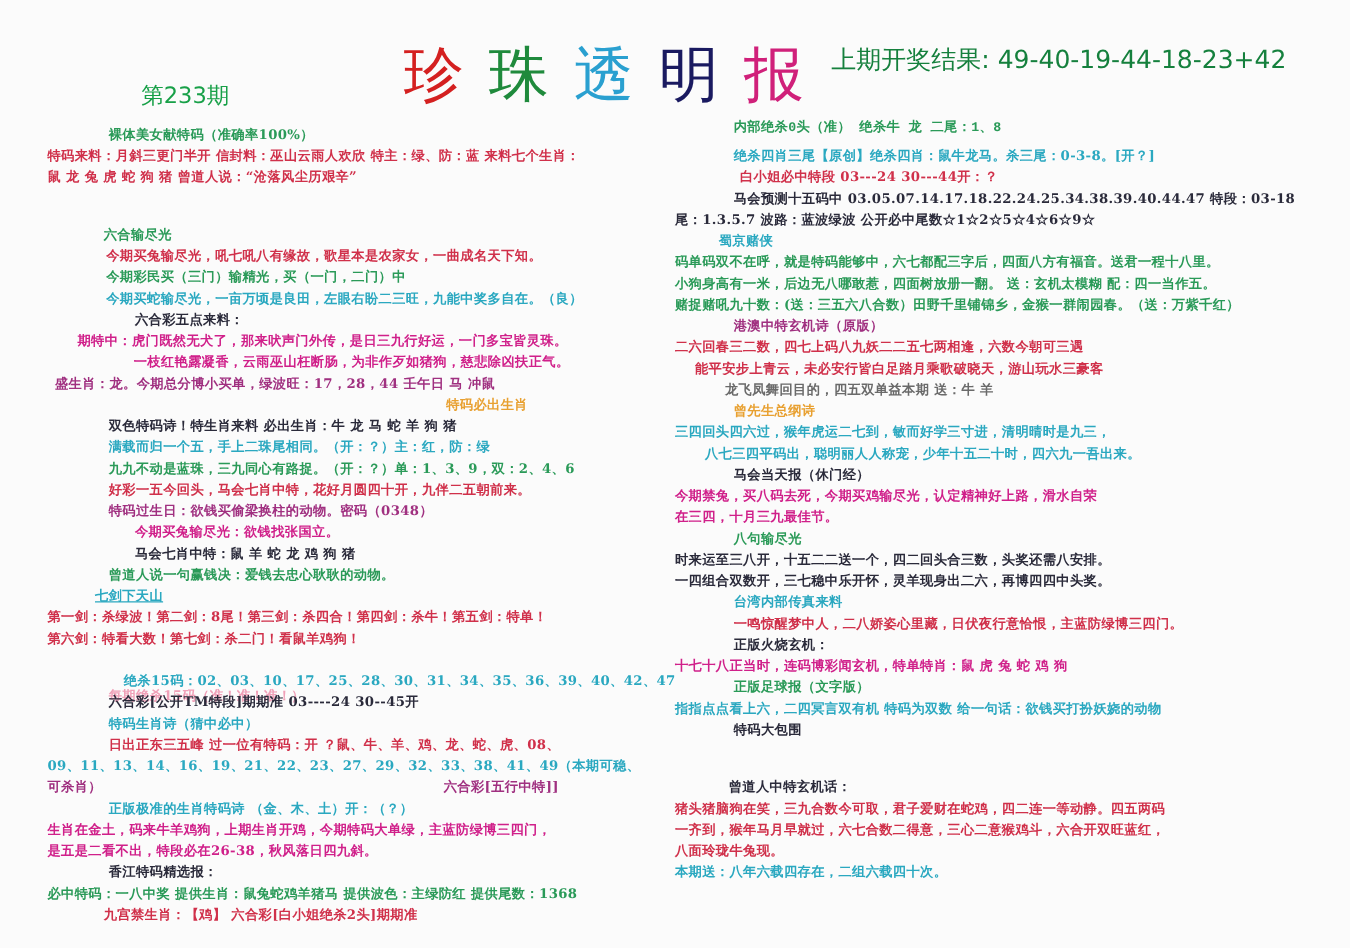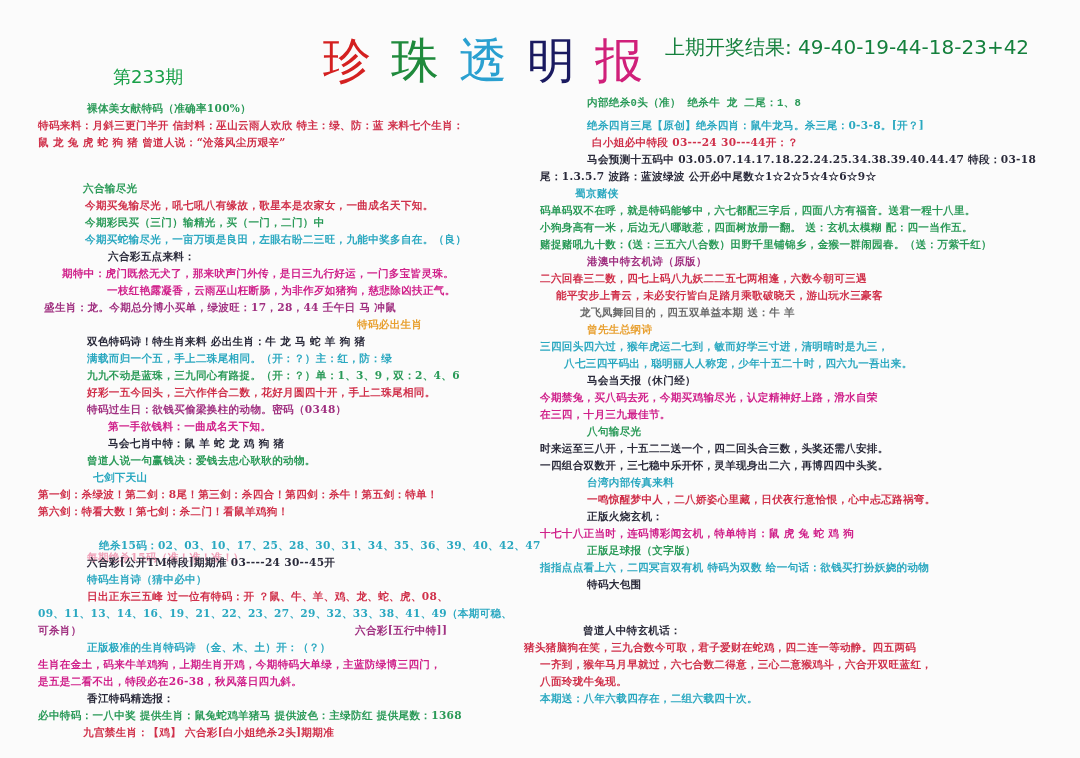"好彩一五今回头，三六作伴合二数，花好月圆四十开，手上二珠尾相同。" div.line { text: 三六作伴合二数，花好月圆四十开，手上二珠尾相同 -> 马会七肖中特，花好月圆四十开，九伴二五朝前来 }
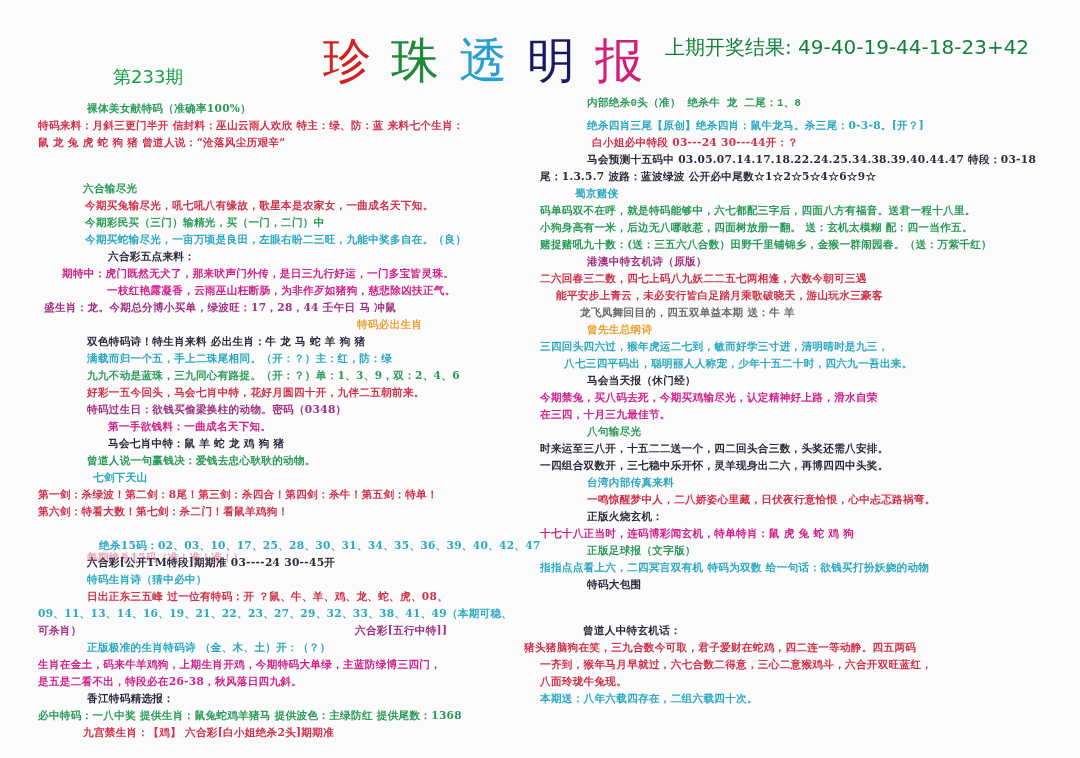"第一手欲钱料：一曲成名天下知。" div.line { text: 第一手欲钱料：一曲成名天下知 -> 今期买兔输尽光：欲钱找张国立 }
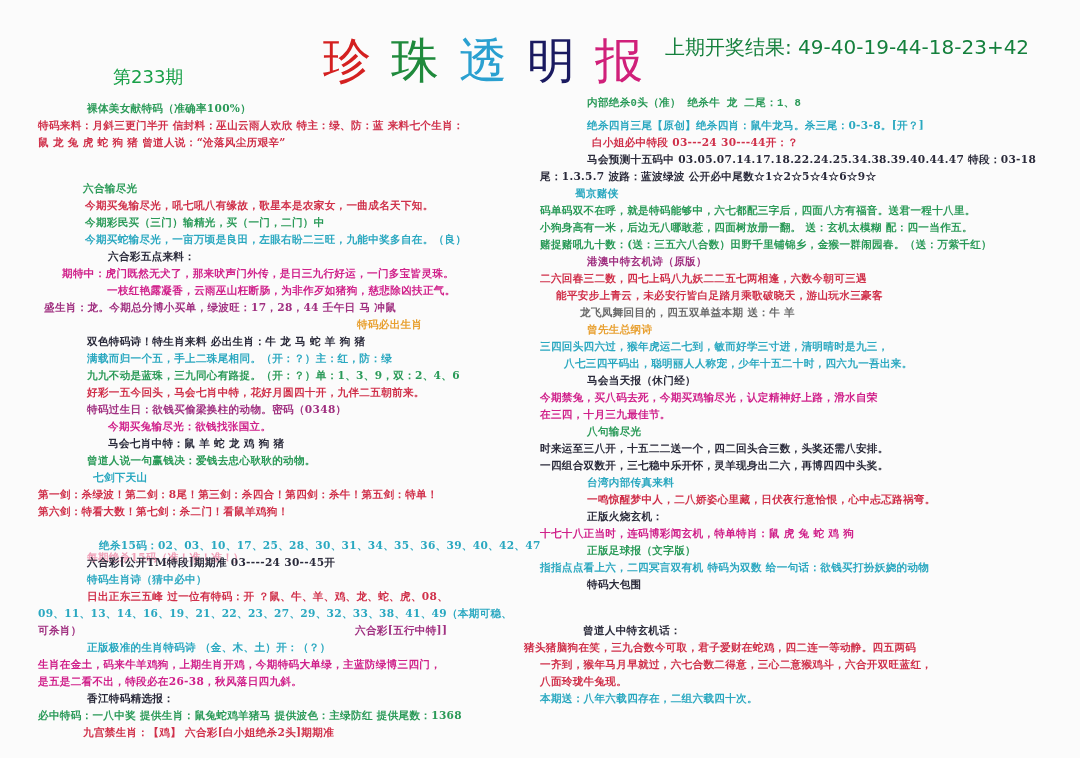"七剑下天山" div.line { left: 93px -> 76px; text-decoration: none -> underline }
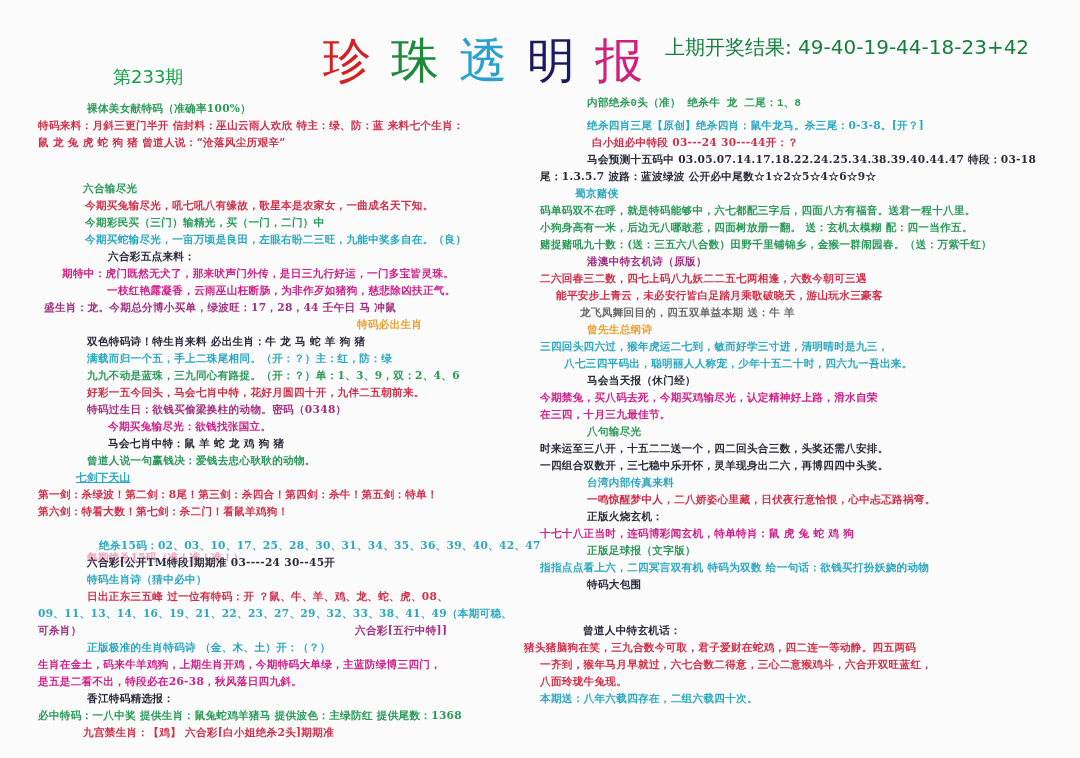"一鸣惊醒梦中人，二八娇姿心里藏，日伏夜行意恰恨，心中忐忑路祸弯。" div.line { text: 心中忐忑路祸弯 -> 主蓝防绿博三四门 }
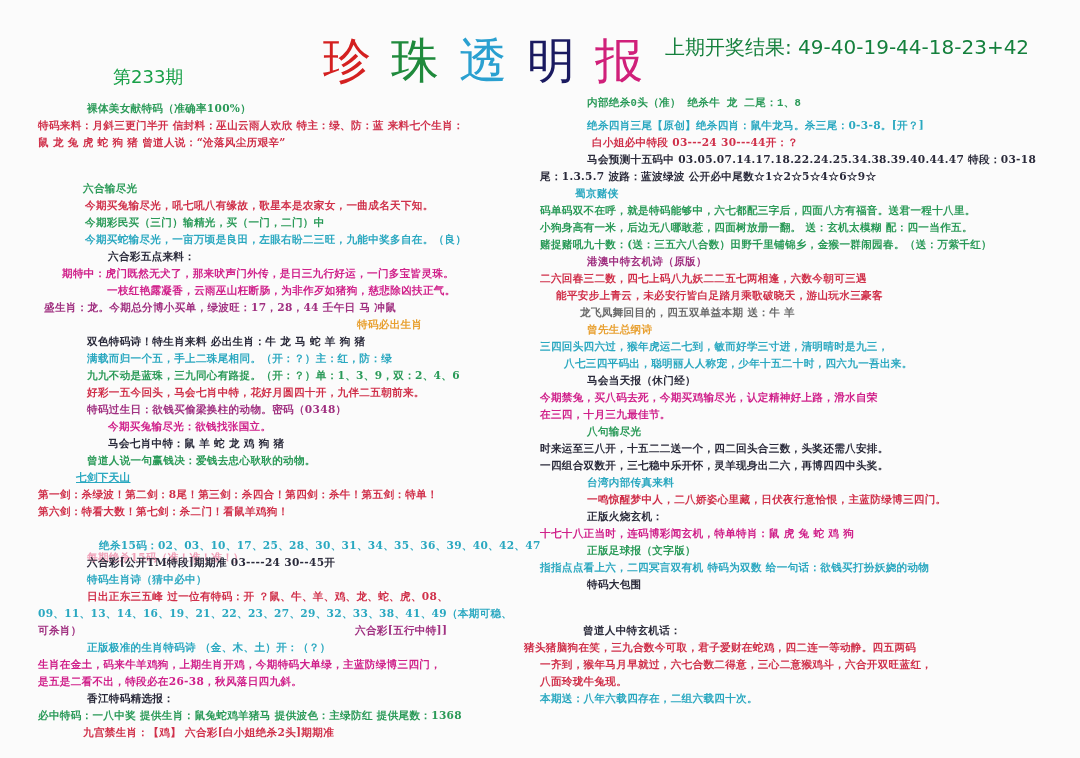"猪头猪脑狗在笑，三九合数今可取，君子爱财在蛇鸡，四二连一等动静。四五两码" div.line { left: 524px -> 540px }
